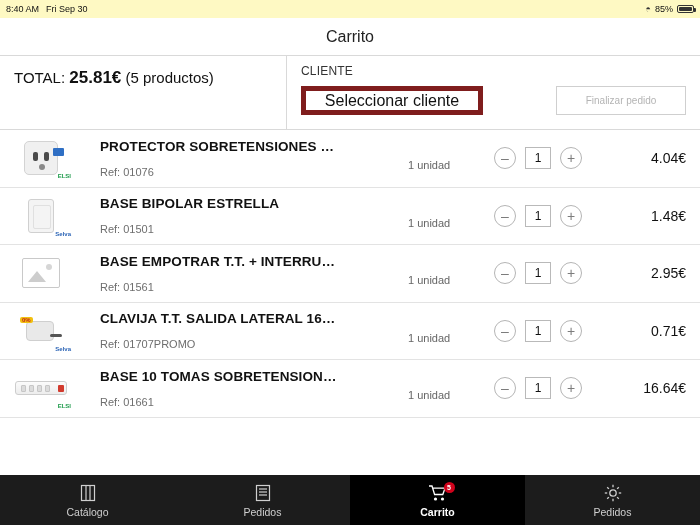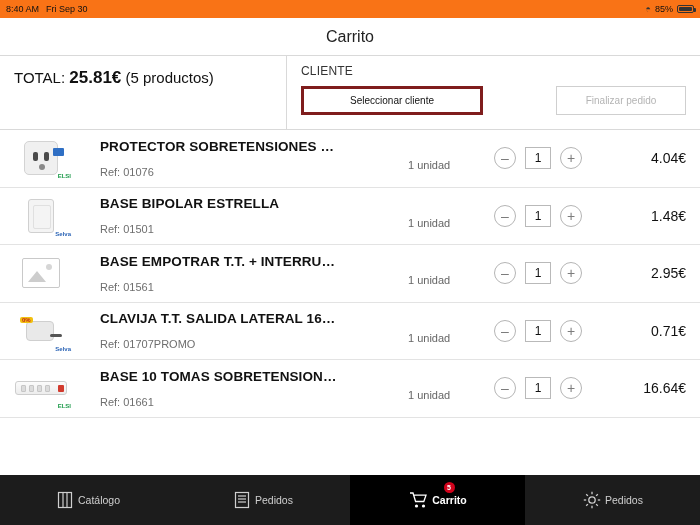"8:40 AM" .statusbar { background: #f97316 -> #fef9c3 }
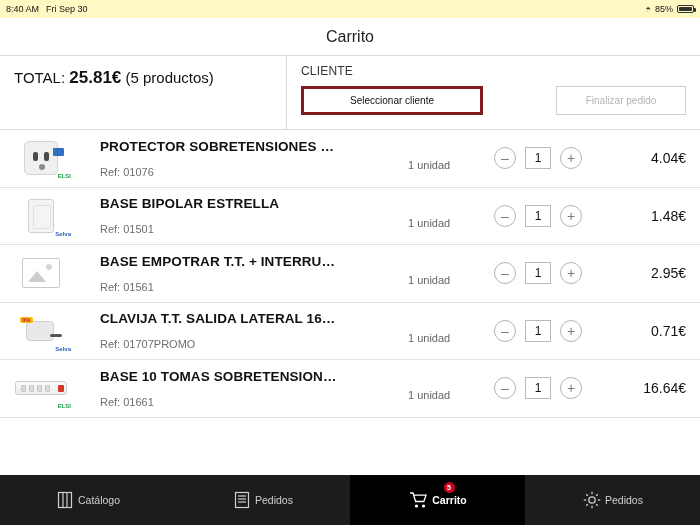"Seleccionar cliente" .btn-select { border: 3px solid #7f1d1d -> 5px solid #7f1d1d; font-size: 10px -> 16px }
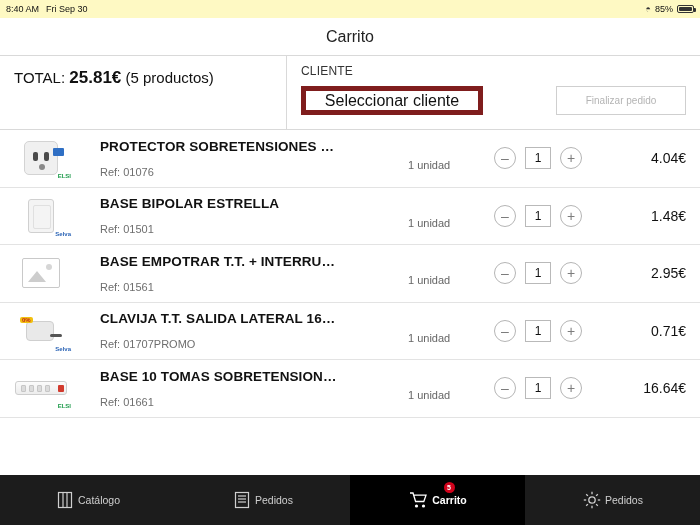"Catálogo" .tab { flex-direction: none -> column }
